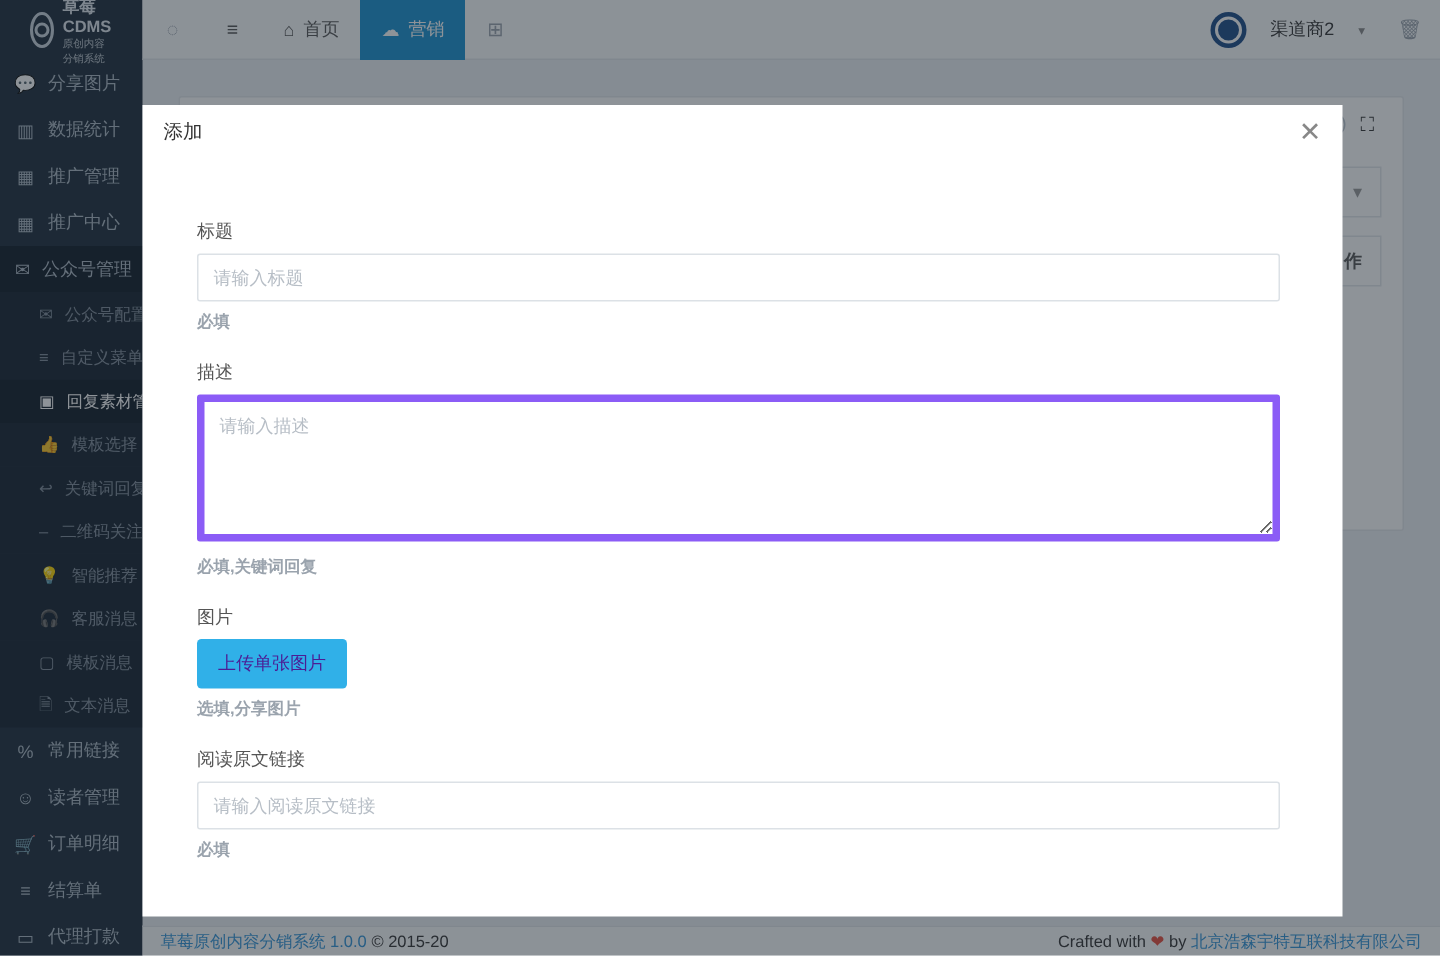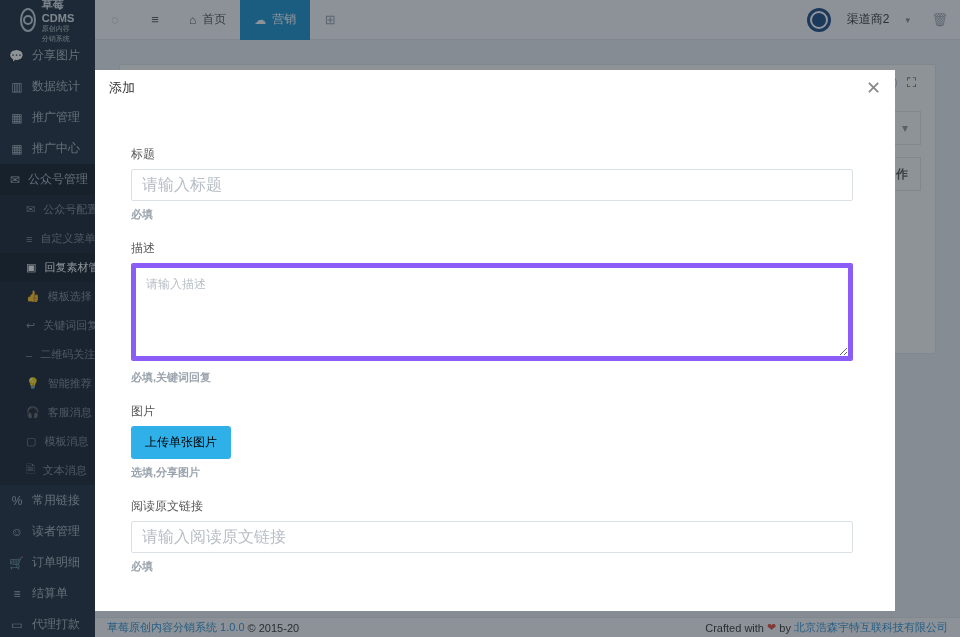"请输入标题" .finput { font-size: 16px -> 12px }
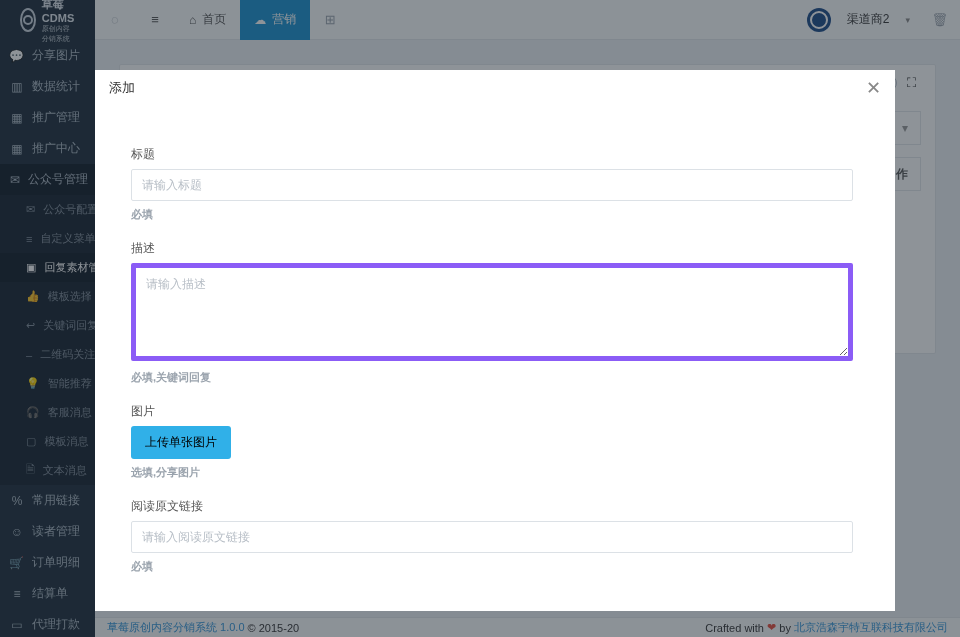"上传单张图片" .fbtn { color: #000000 -> #4c1d95 }
